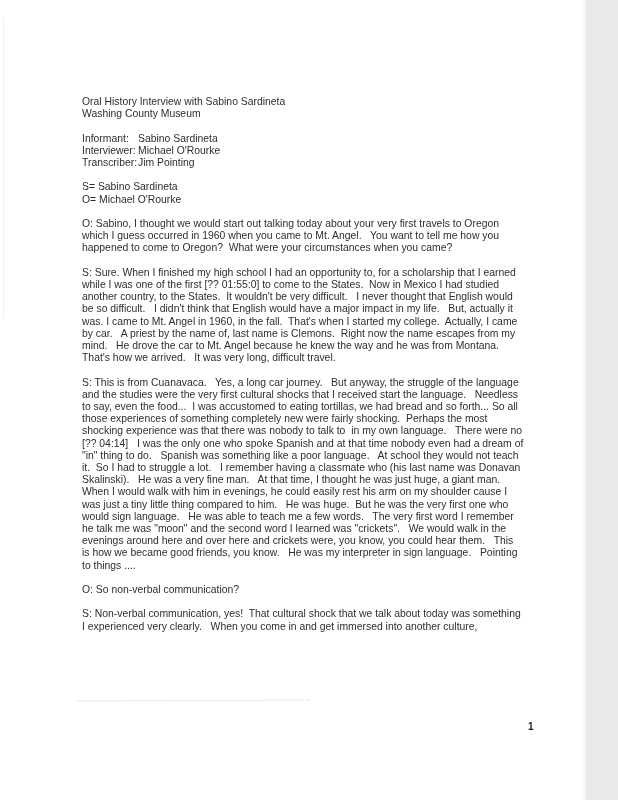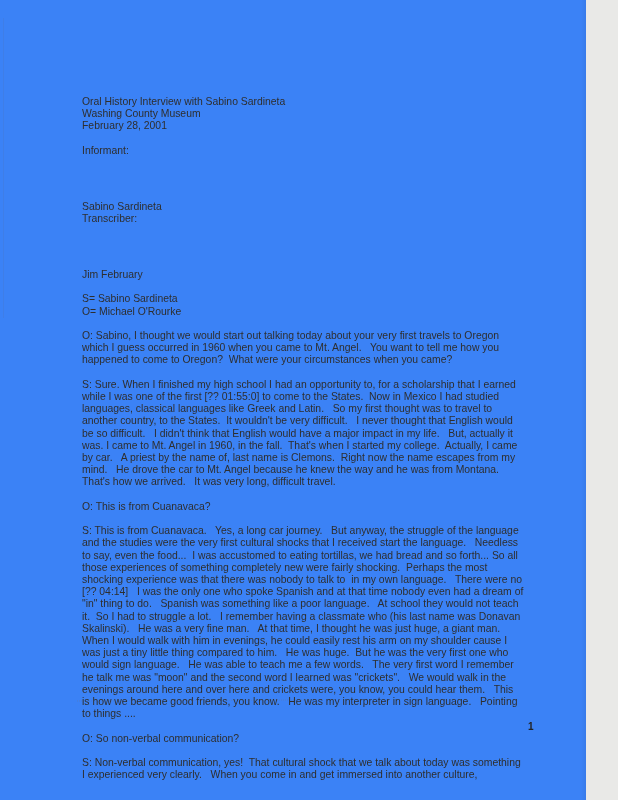"Oral History Interview with Sabino" .page { background: #3b82f6 -> #ffffff }
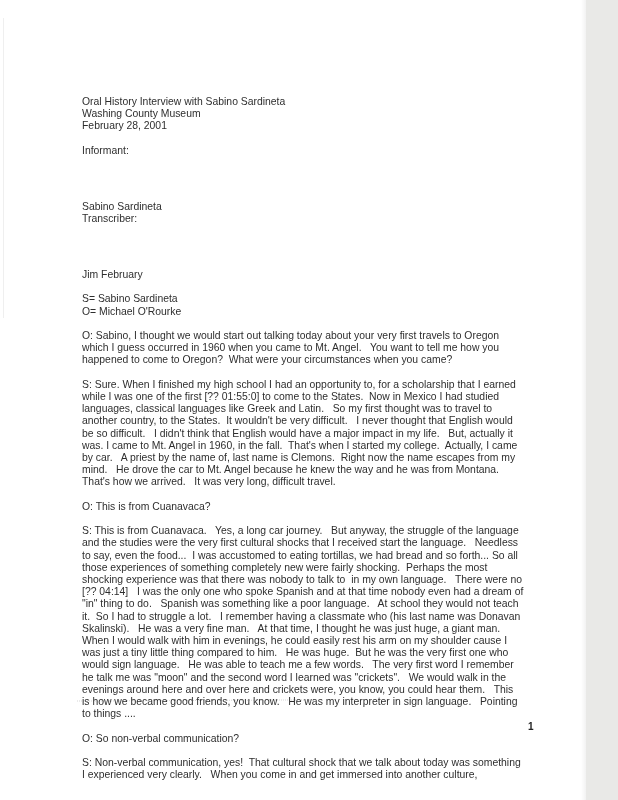"February 28, 2001" div.line { html: <div>February 28, 2001</div> -> none }
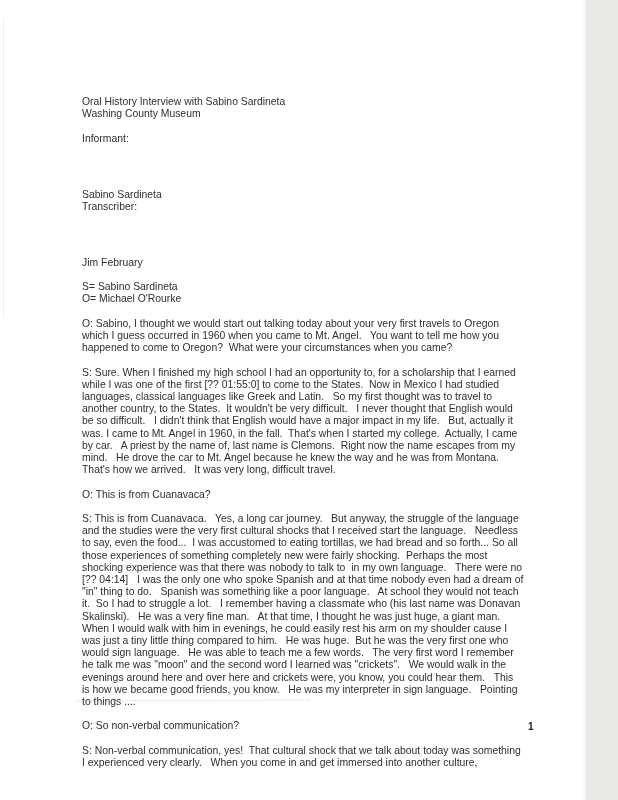"Informant:" .credit-row { flex-direction: column -> none }
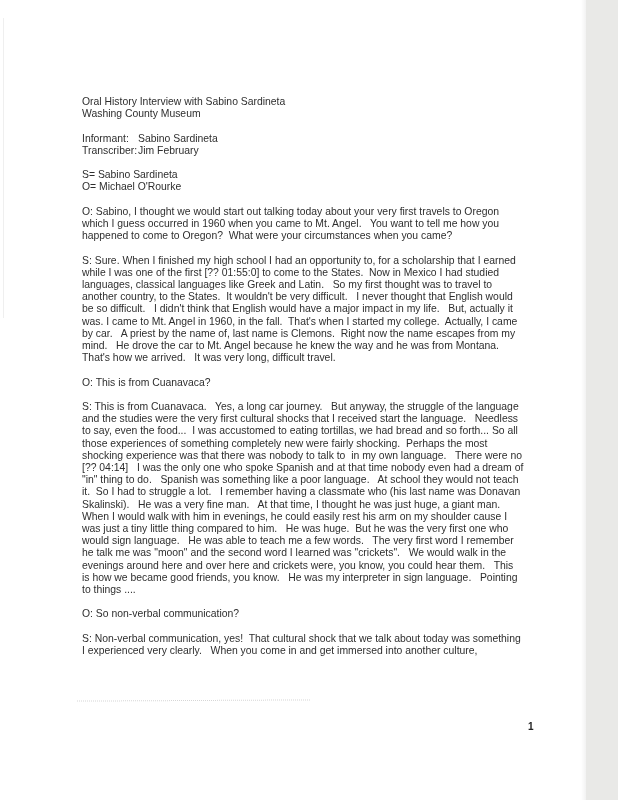"Interviewer:" div.credit-row { html: none -> <div><span>Interviewer:</span><span>Michael O'Rourke</span></div> }
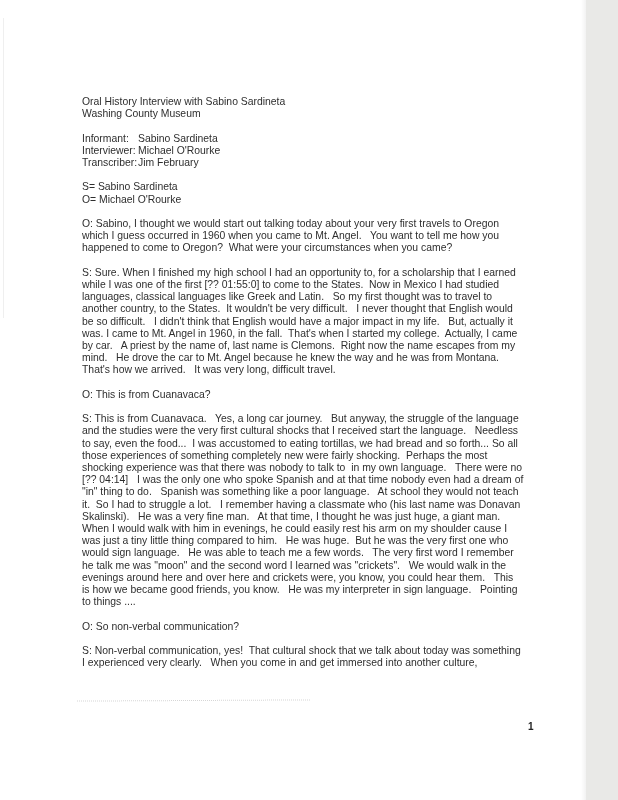"Jim February" span { text: February -> Pointing }
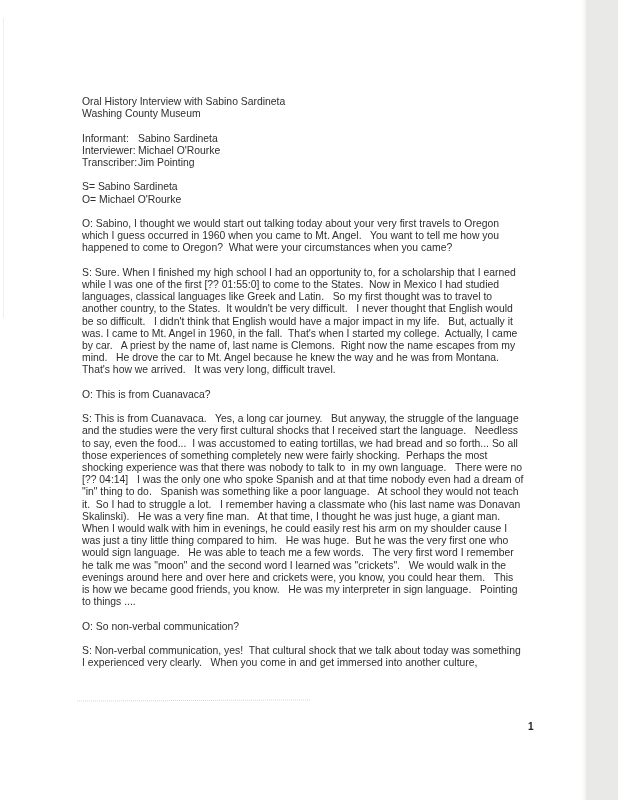"languages, classical languages like" div.line { html: <div>languages, classical languages like Greek and Latin. So my first thought was to travel to</div> -> none }
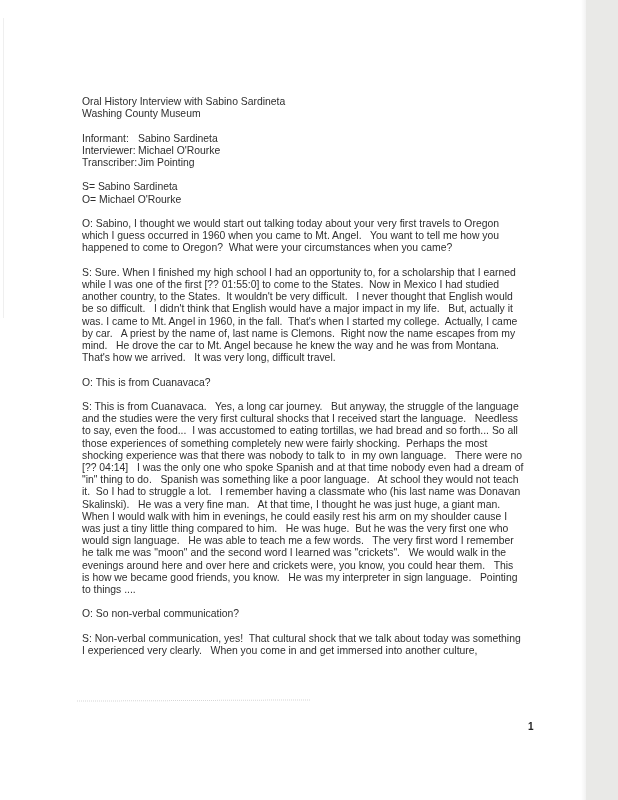"O: This is from Cuanavaca?" div.block { html: <div> <div>O: This is from Cuanavaca?</div> </div> -> none }
